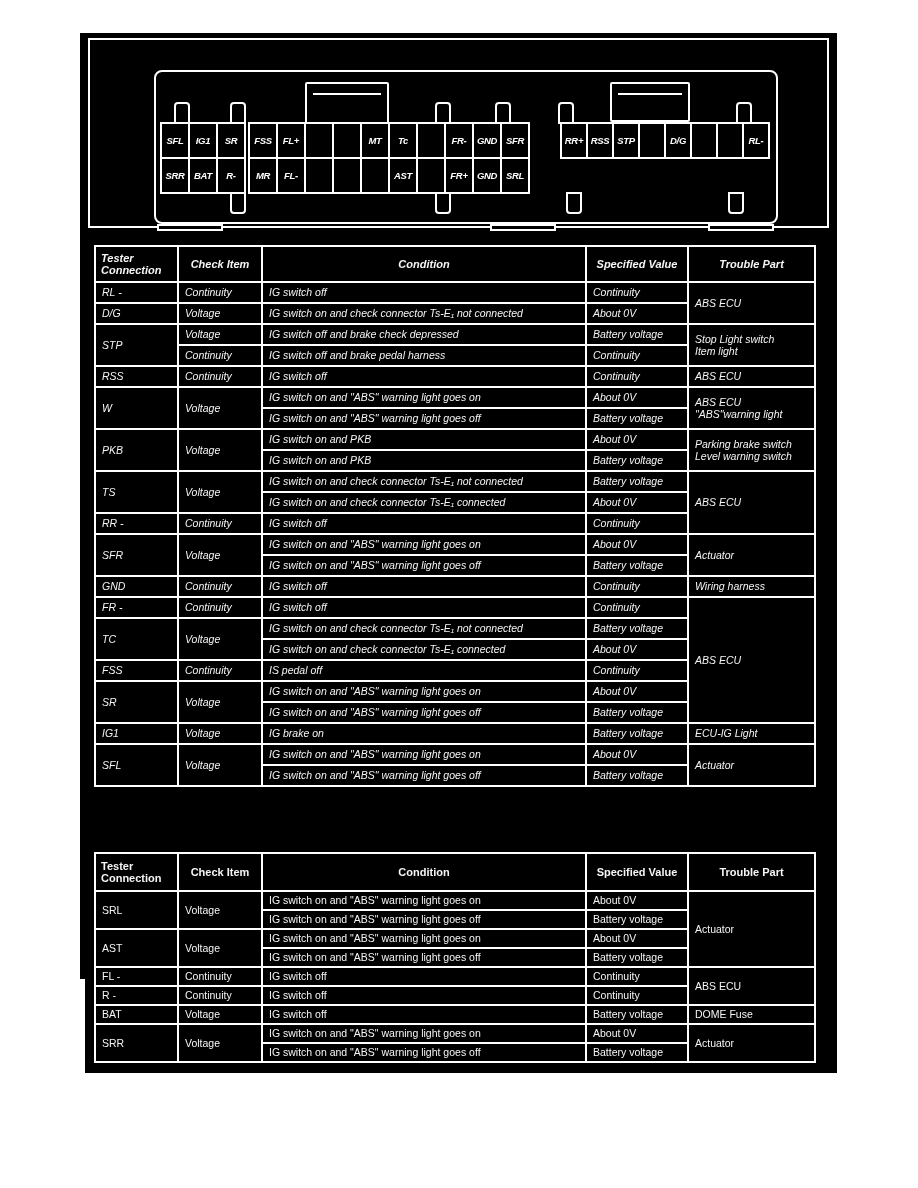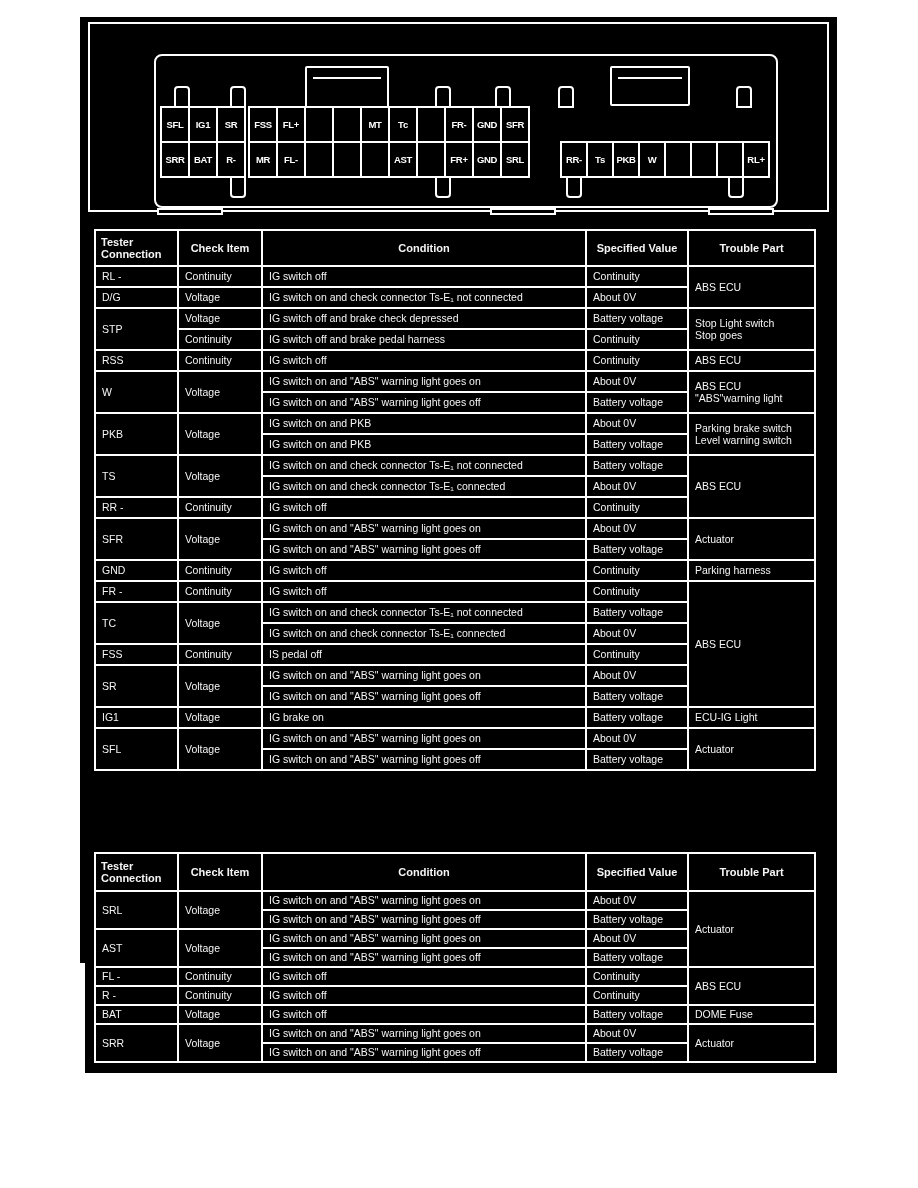"SFL" #panel1 { font-style: none -> italic; top: 17px -> 33px }
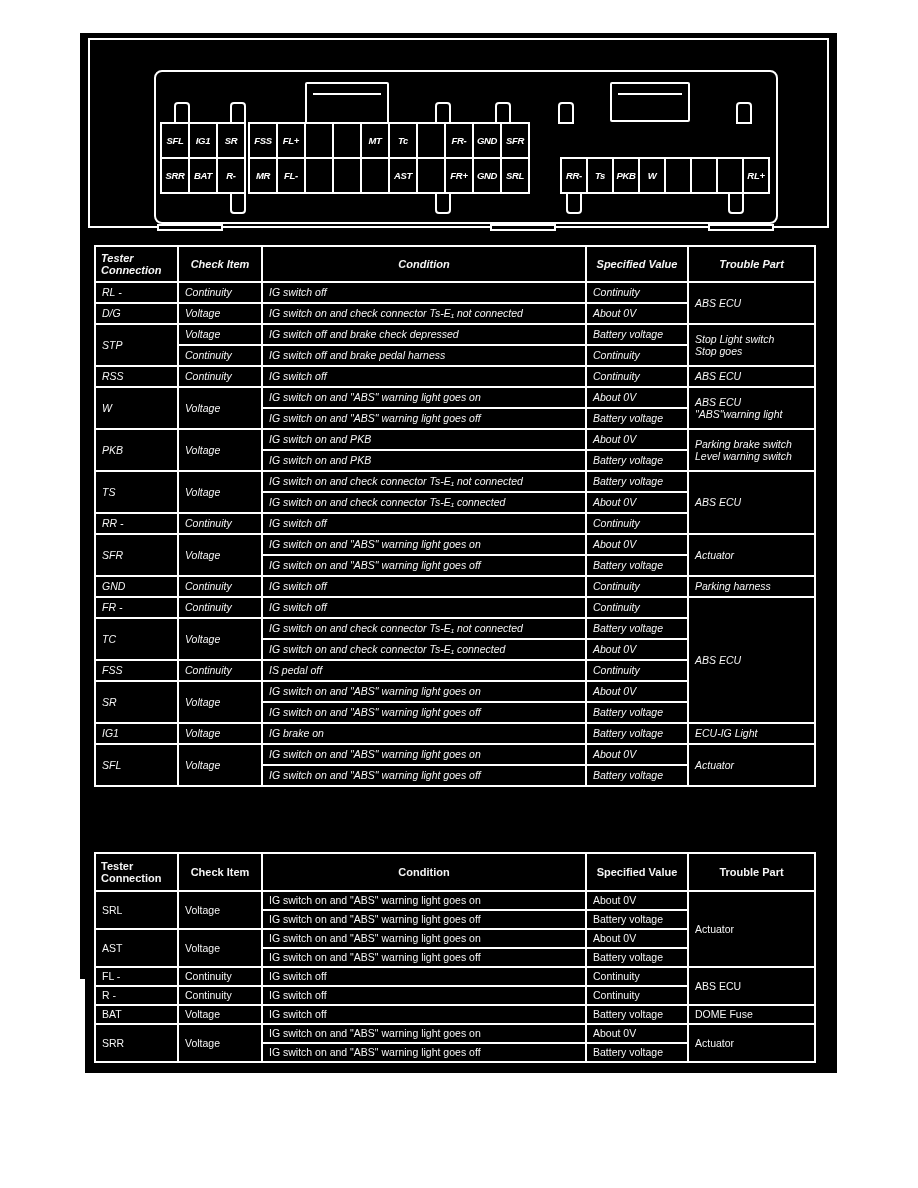"RR+" div.conn-row { html: none -> <div> <div> <span>RR+</span> </div> <div> <span>RSS</span> </div> <div> <span>STP</span> </div> <div> <span></span> </div> <div> <span>D/G</span> </div> <div> <span></span> </div> <div> <span></span> </div> <div> <span>RL-</span> </div> </div> }
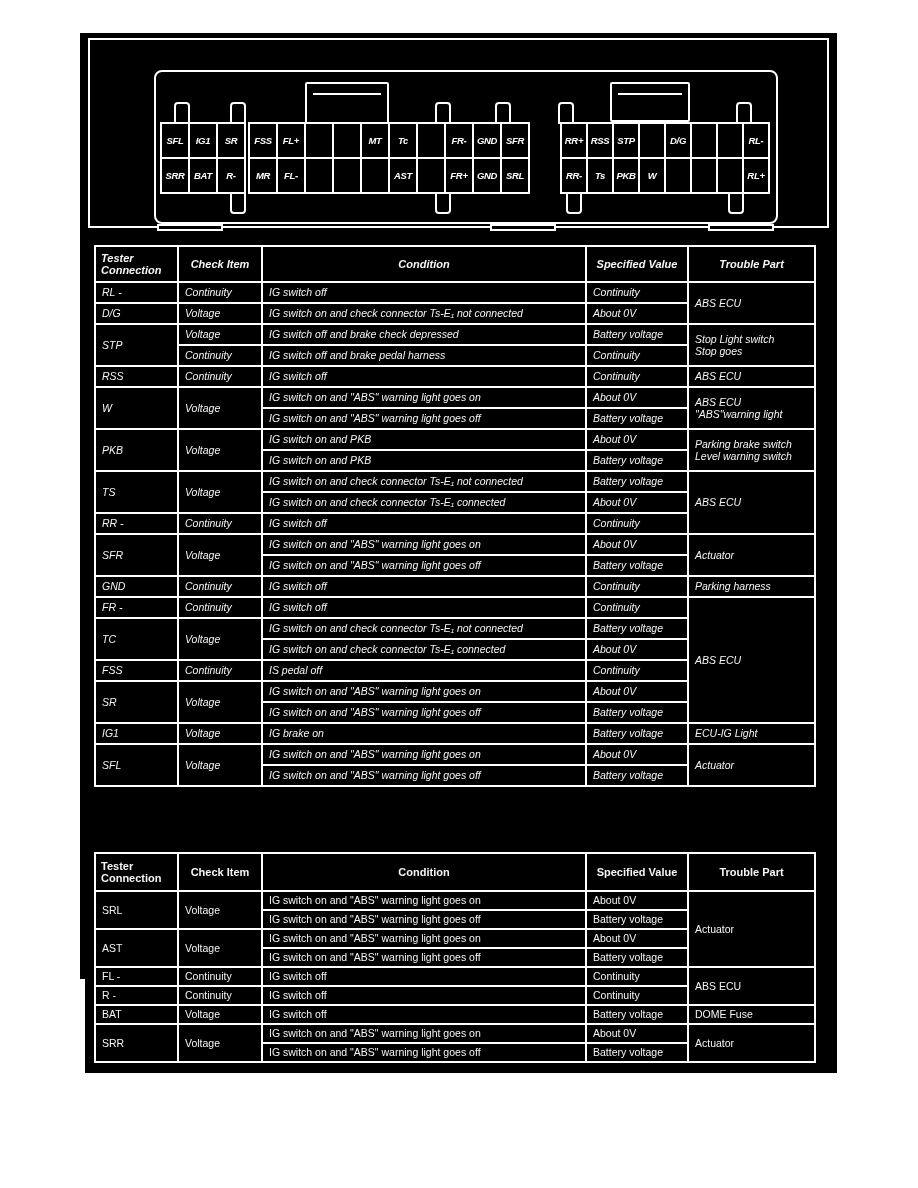"RR-" div.conn-row { html: <div> <div> <span>RR-</span> </div> <div> <span>Ts</span> </div> <div> <span>PKB</span> </div> <div> <span>W</span> </div> <div> <span></span> </div> <div> <span></span> </div> <div> <span></span> </div> <div> <span>RL+</span> </div> </div> -> none }
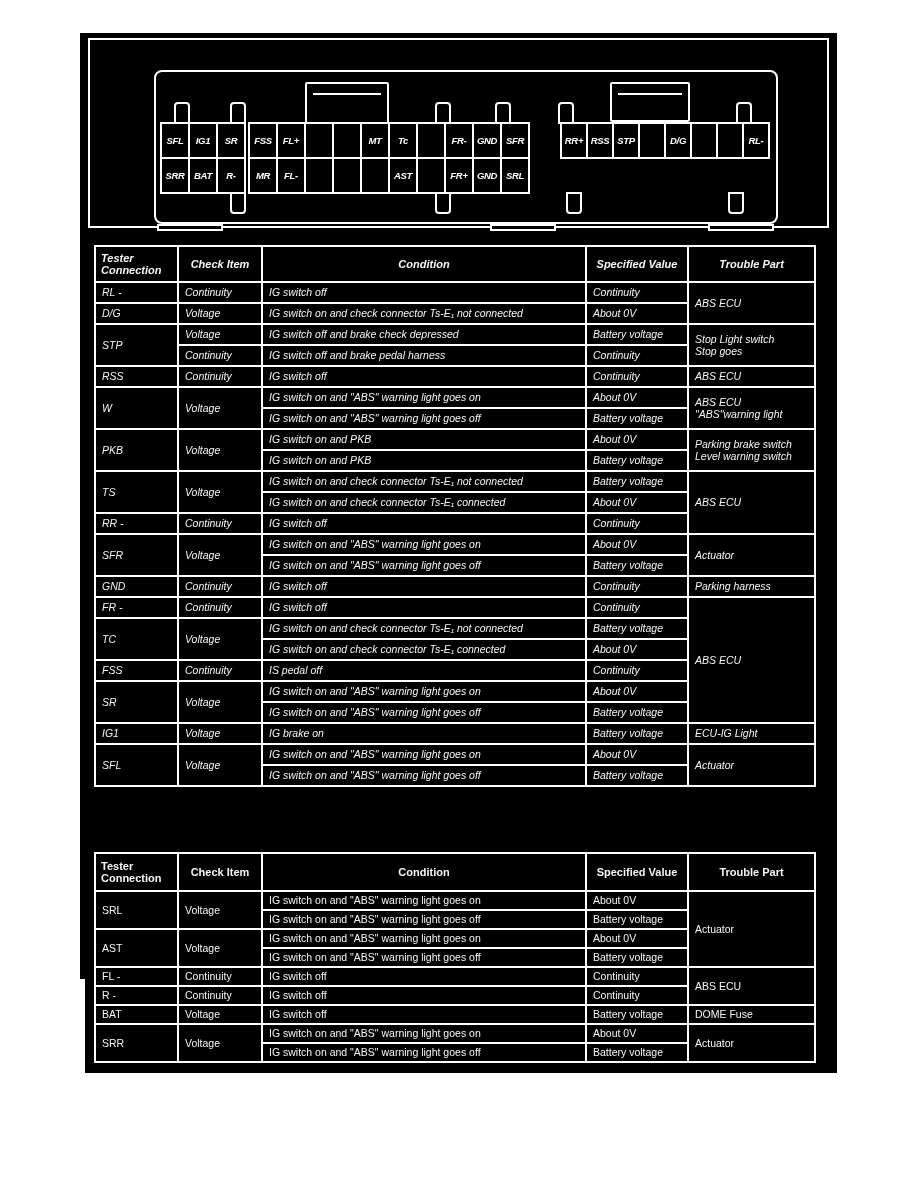"Stop Light switch" td { text: Stop goes -> Item light }
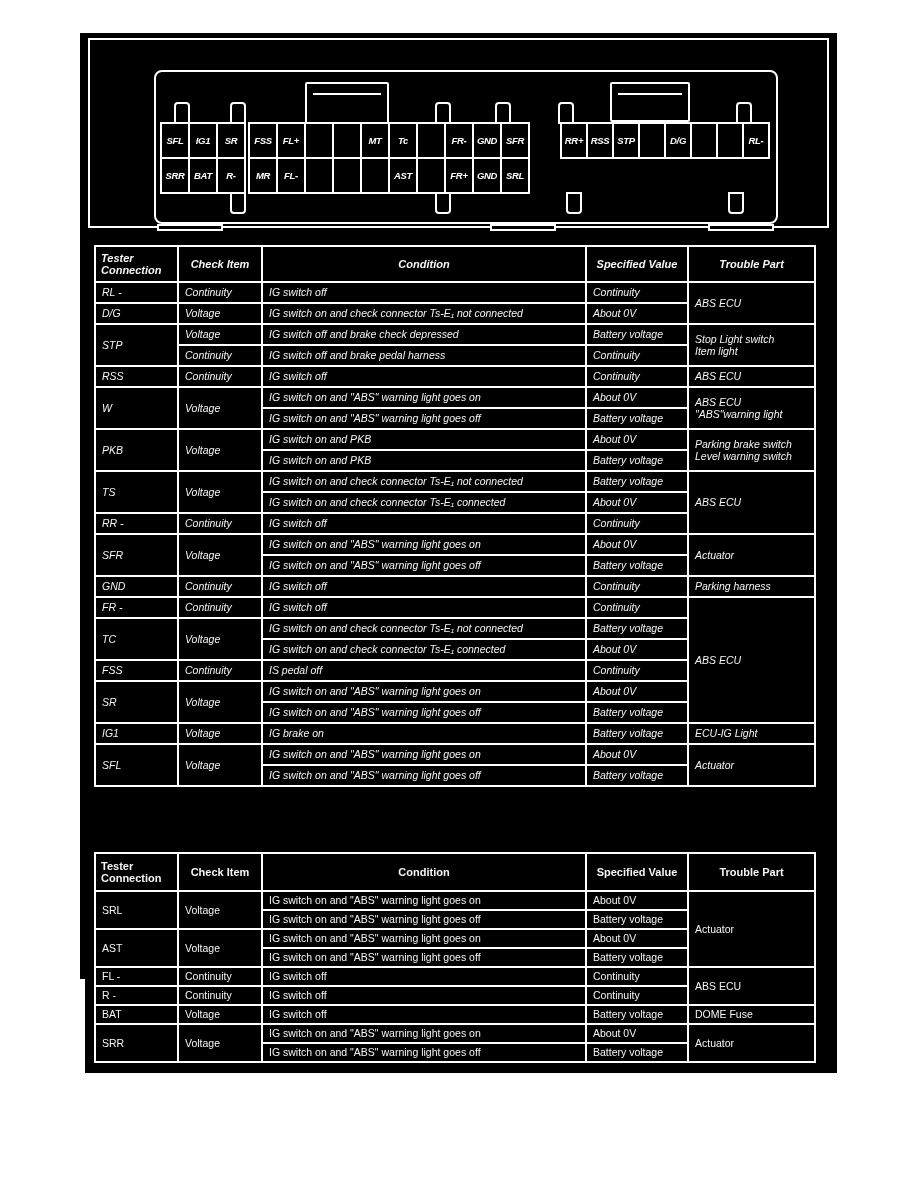"Parking harness" td { text: Parking -> Wiring }
